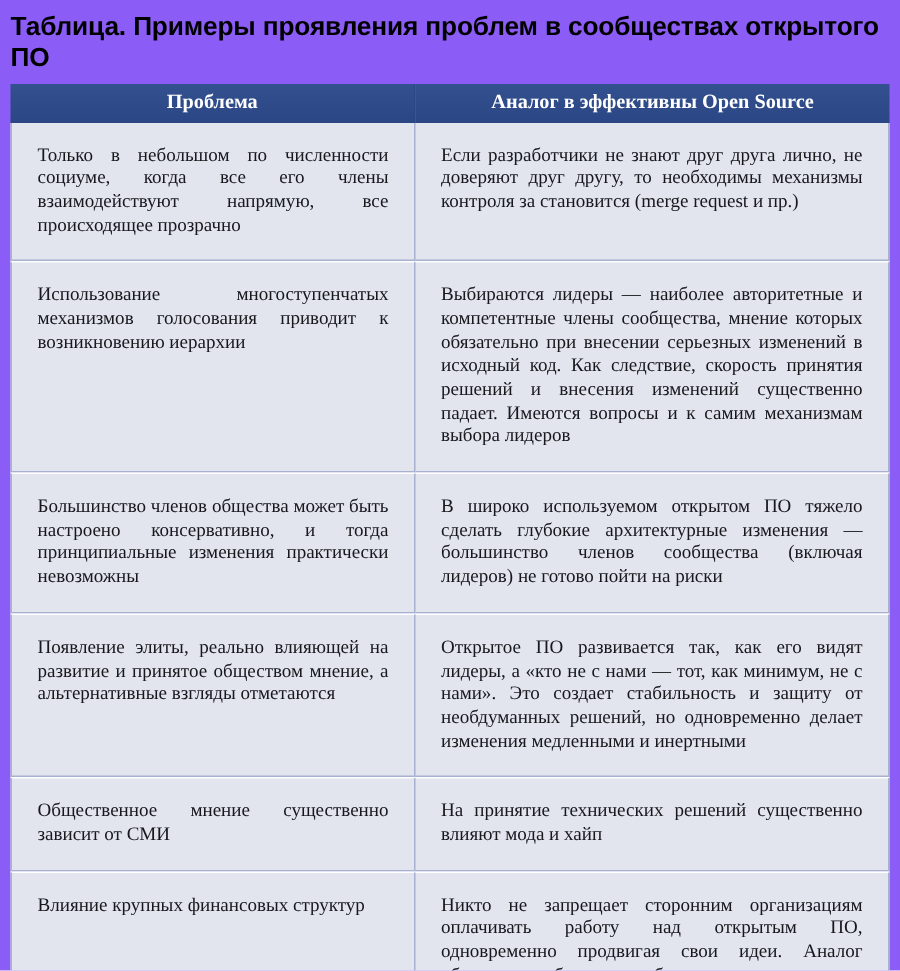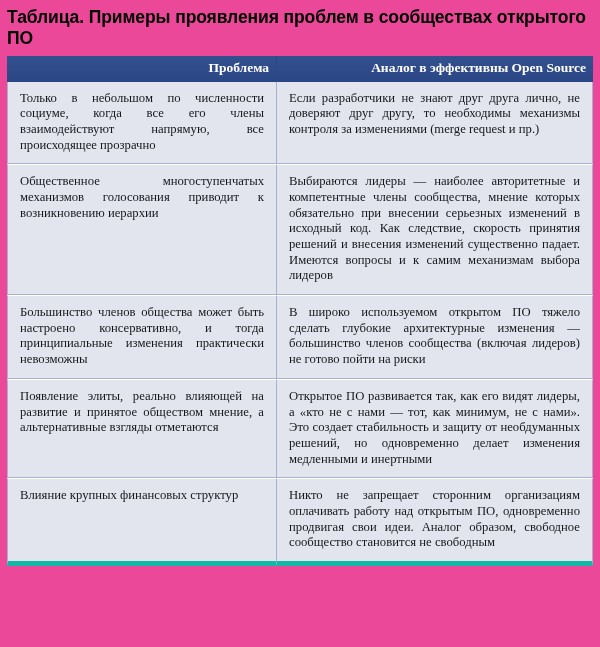"Таблица. Примеры проявления проблем в" .page { background: #ec4899 -> #8b5cf6 }
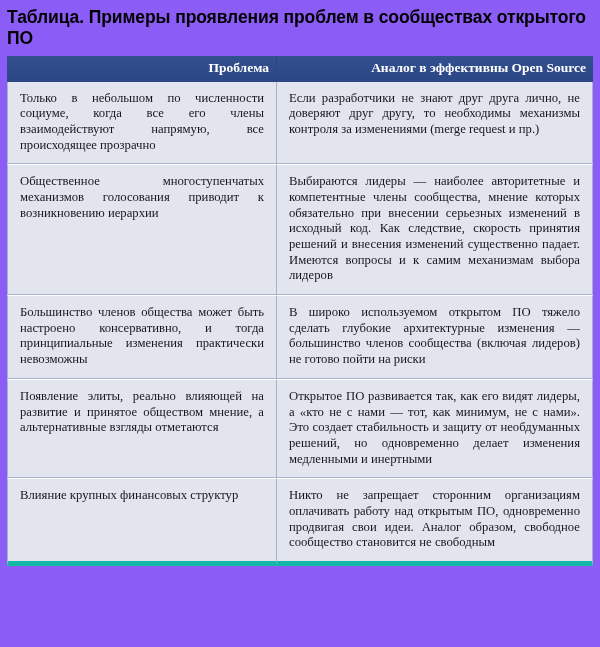"Проблема" .thead-row th { text-align: right -> center }
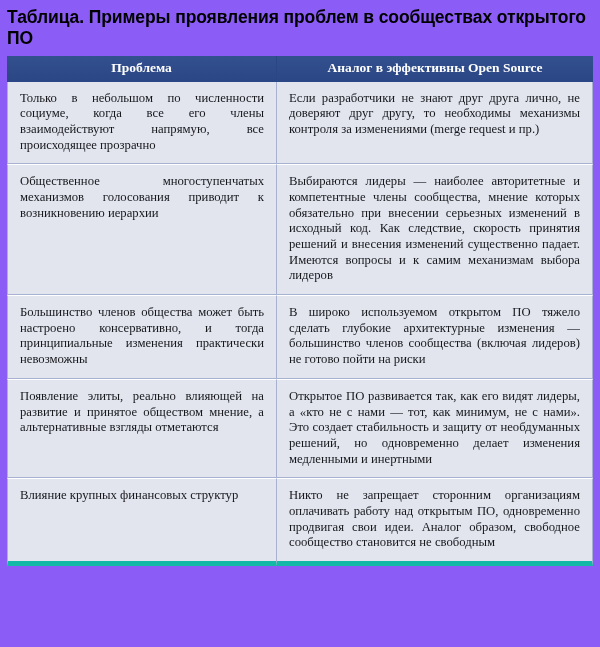"Только в небольшом по численности" .tbl td p { margin: 5px -> 10px }
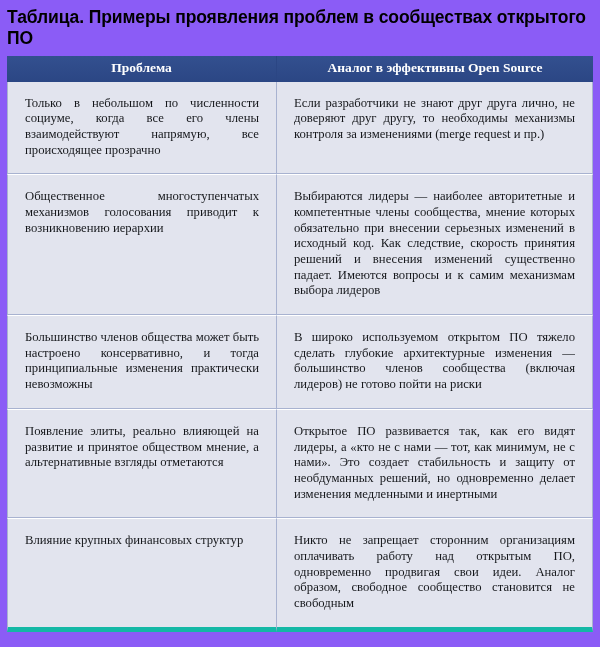"Если разработчики не знают друг" p { text: изменениями -> становится }
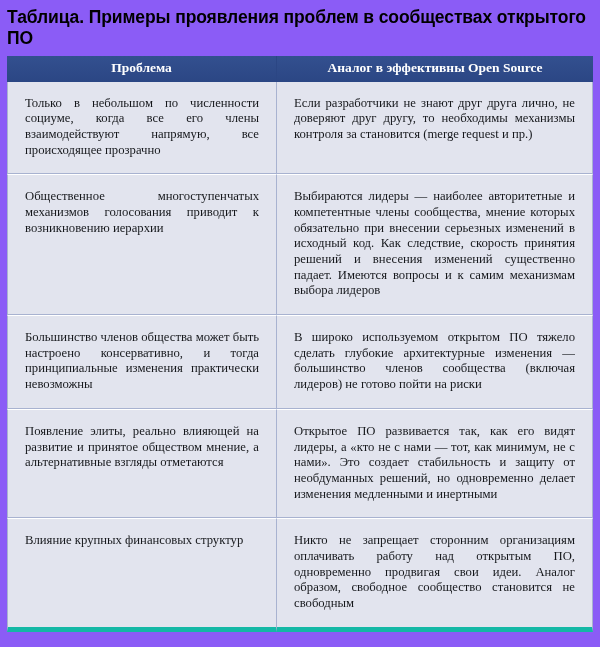"Общественное многоступенчатых механизмов" p { text: Общественное -> Использование }
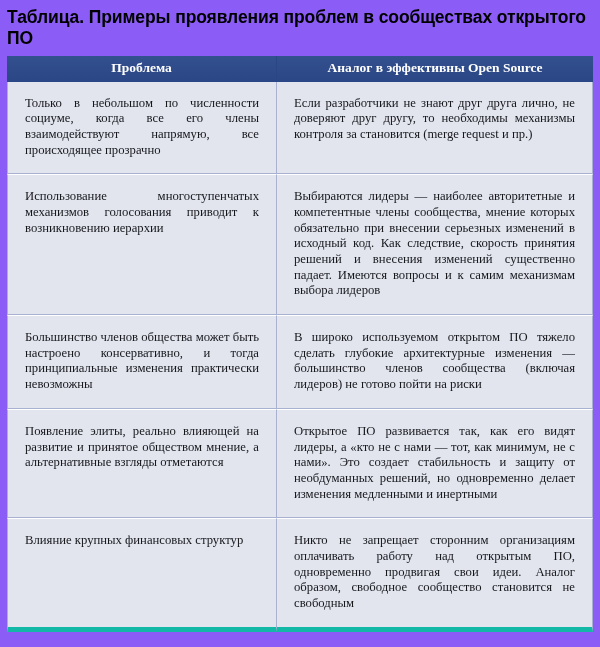"Общественное мнение существенно зависит" tr { html: none -> <tr> <td> <p>Общественное мнение существенно зависит от СМИ</p> </td> <td> <p>На принятие технических решений существенно влияют мода и хайп</p> </td> </tr> }
